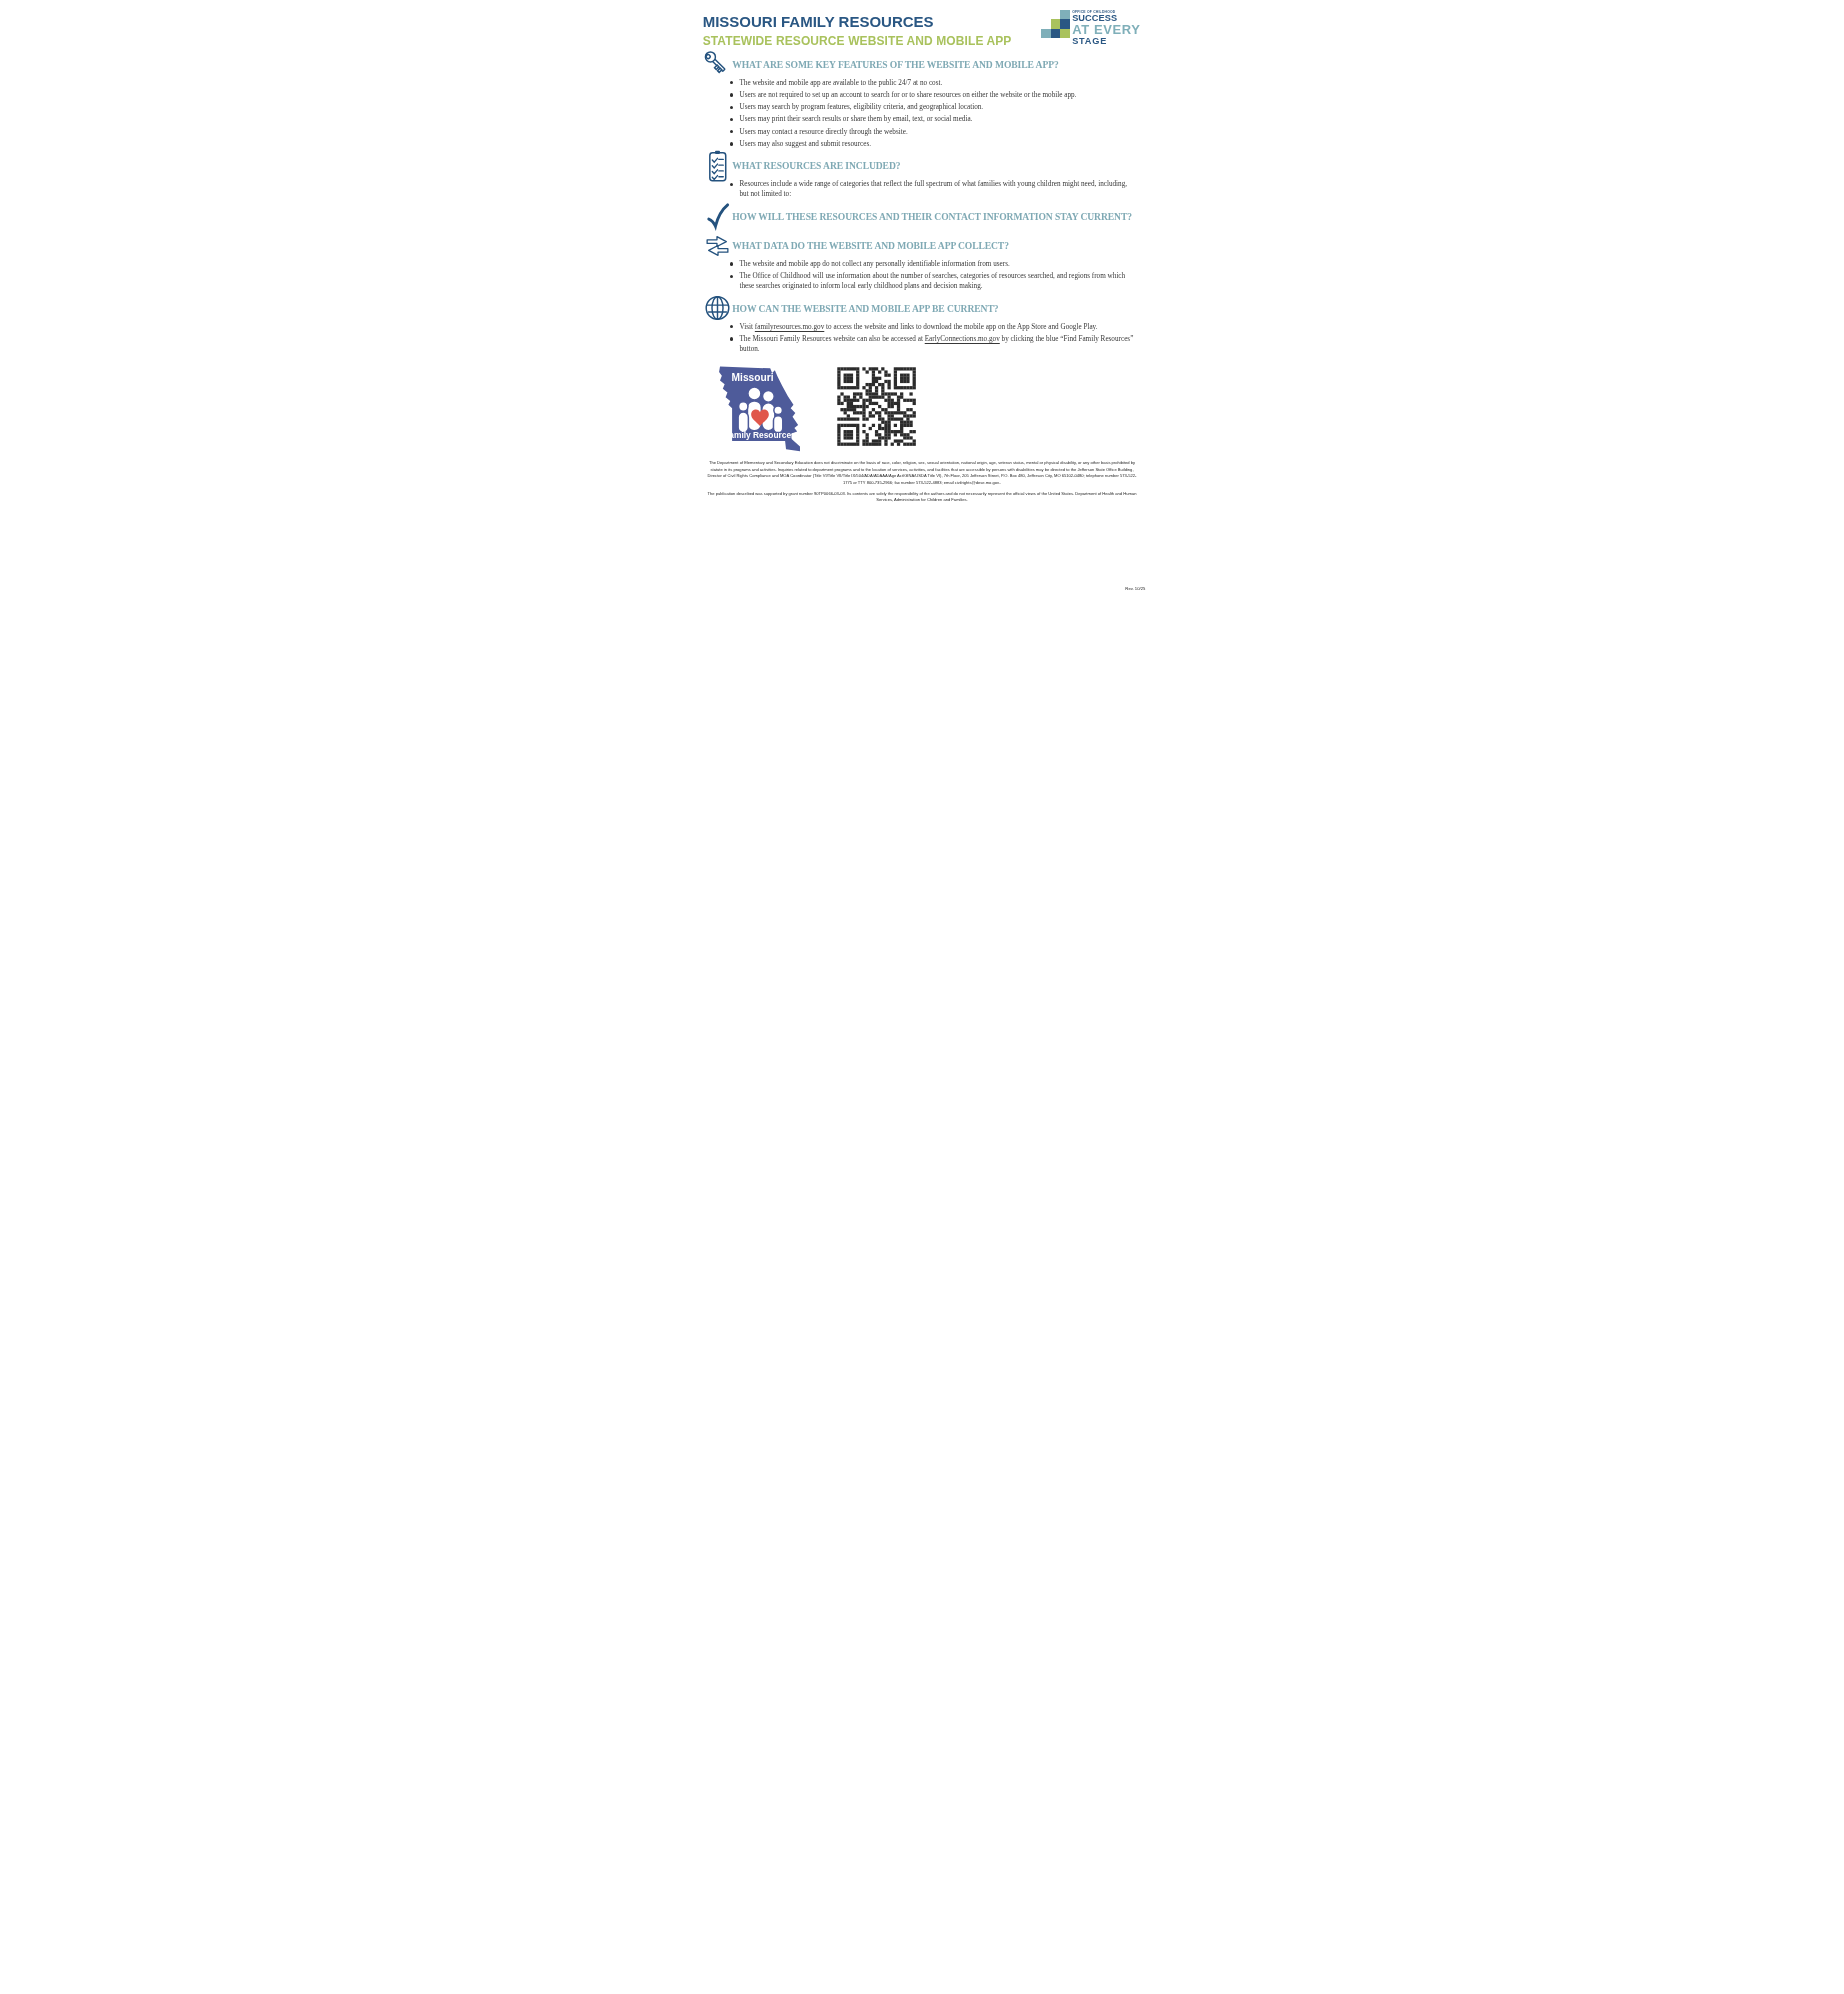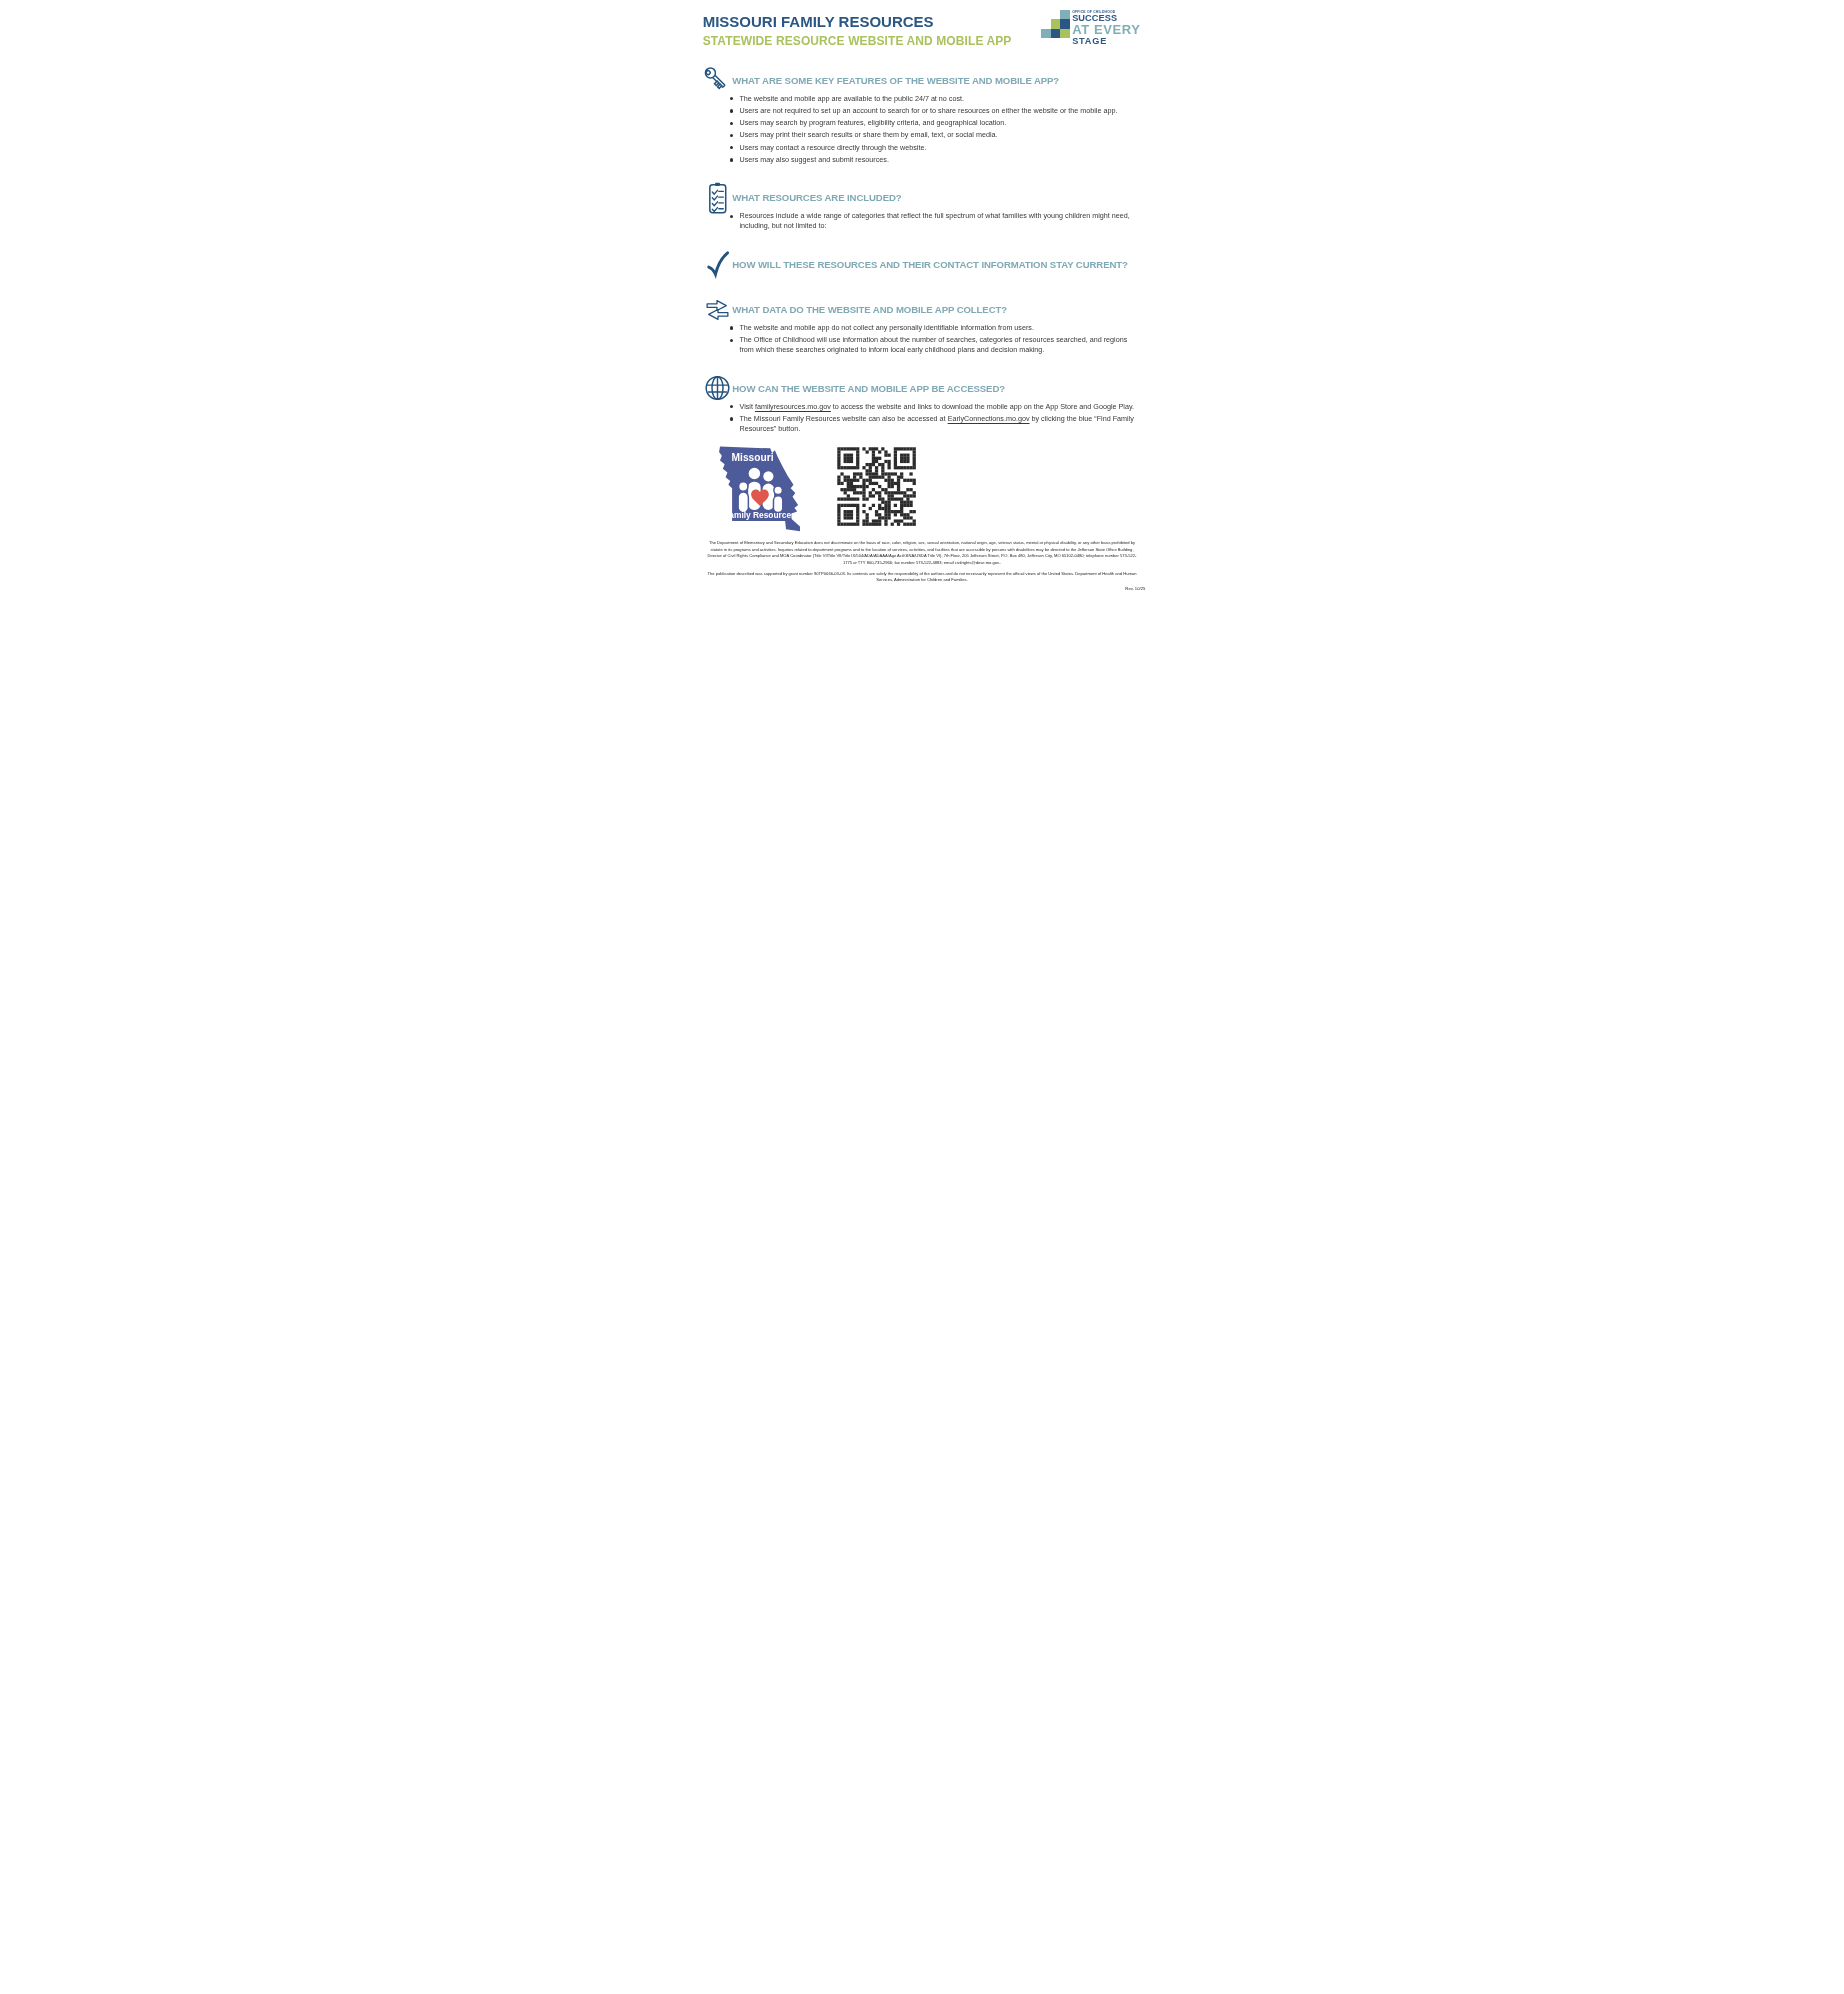"WHAT ARE SOME KEY FEATURES" .sec { font-family: none -> Liberation Serif, serif; margin-top: 21px -> 5px }
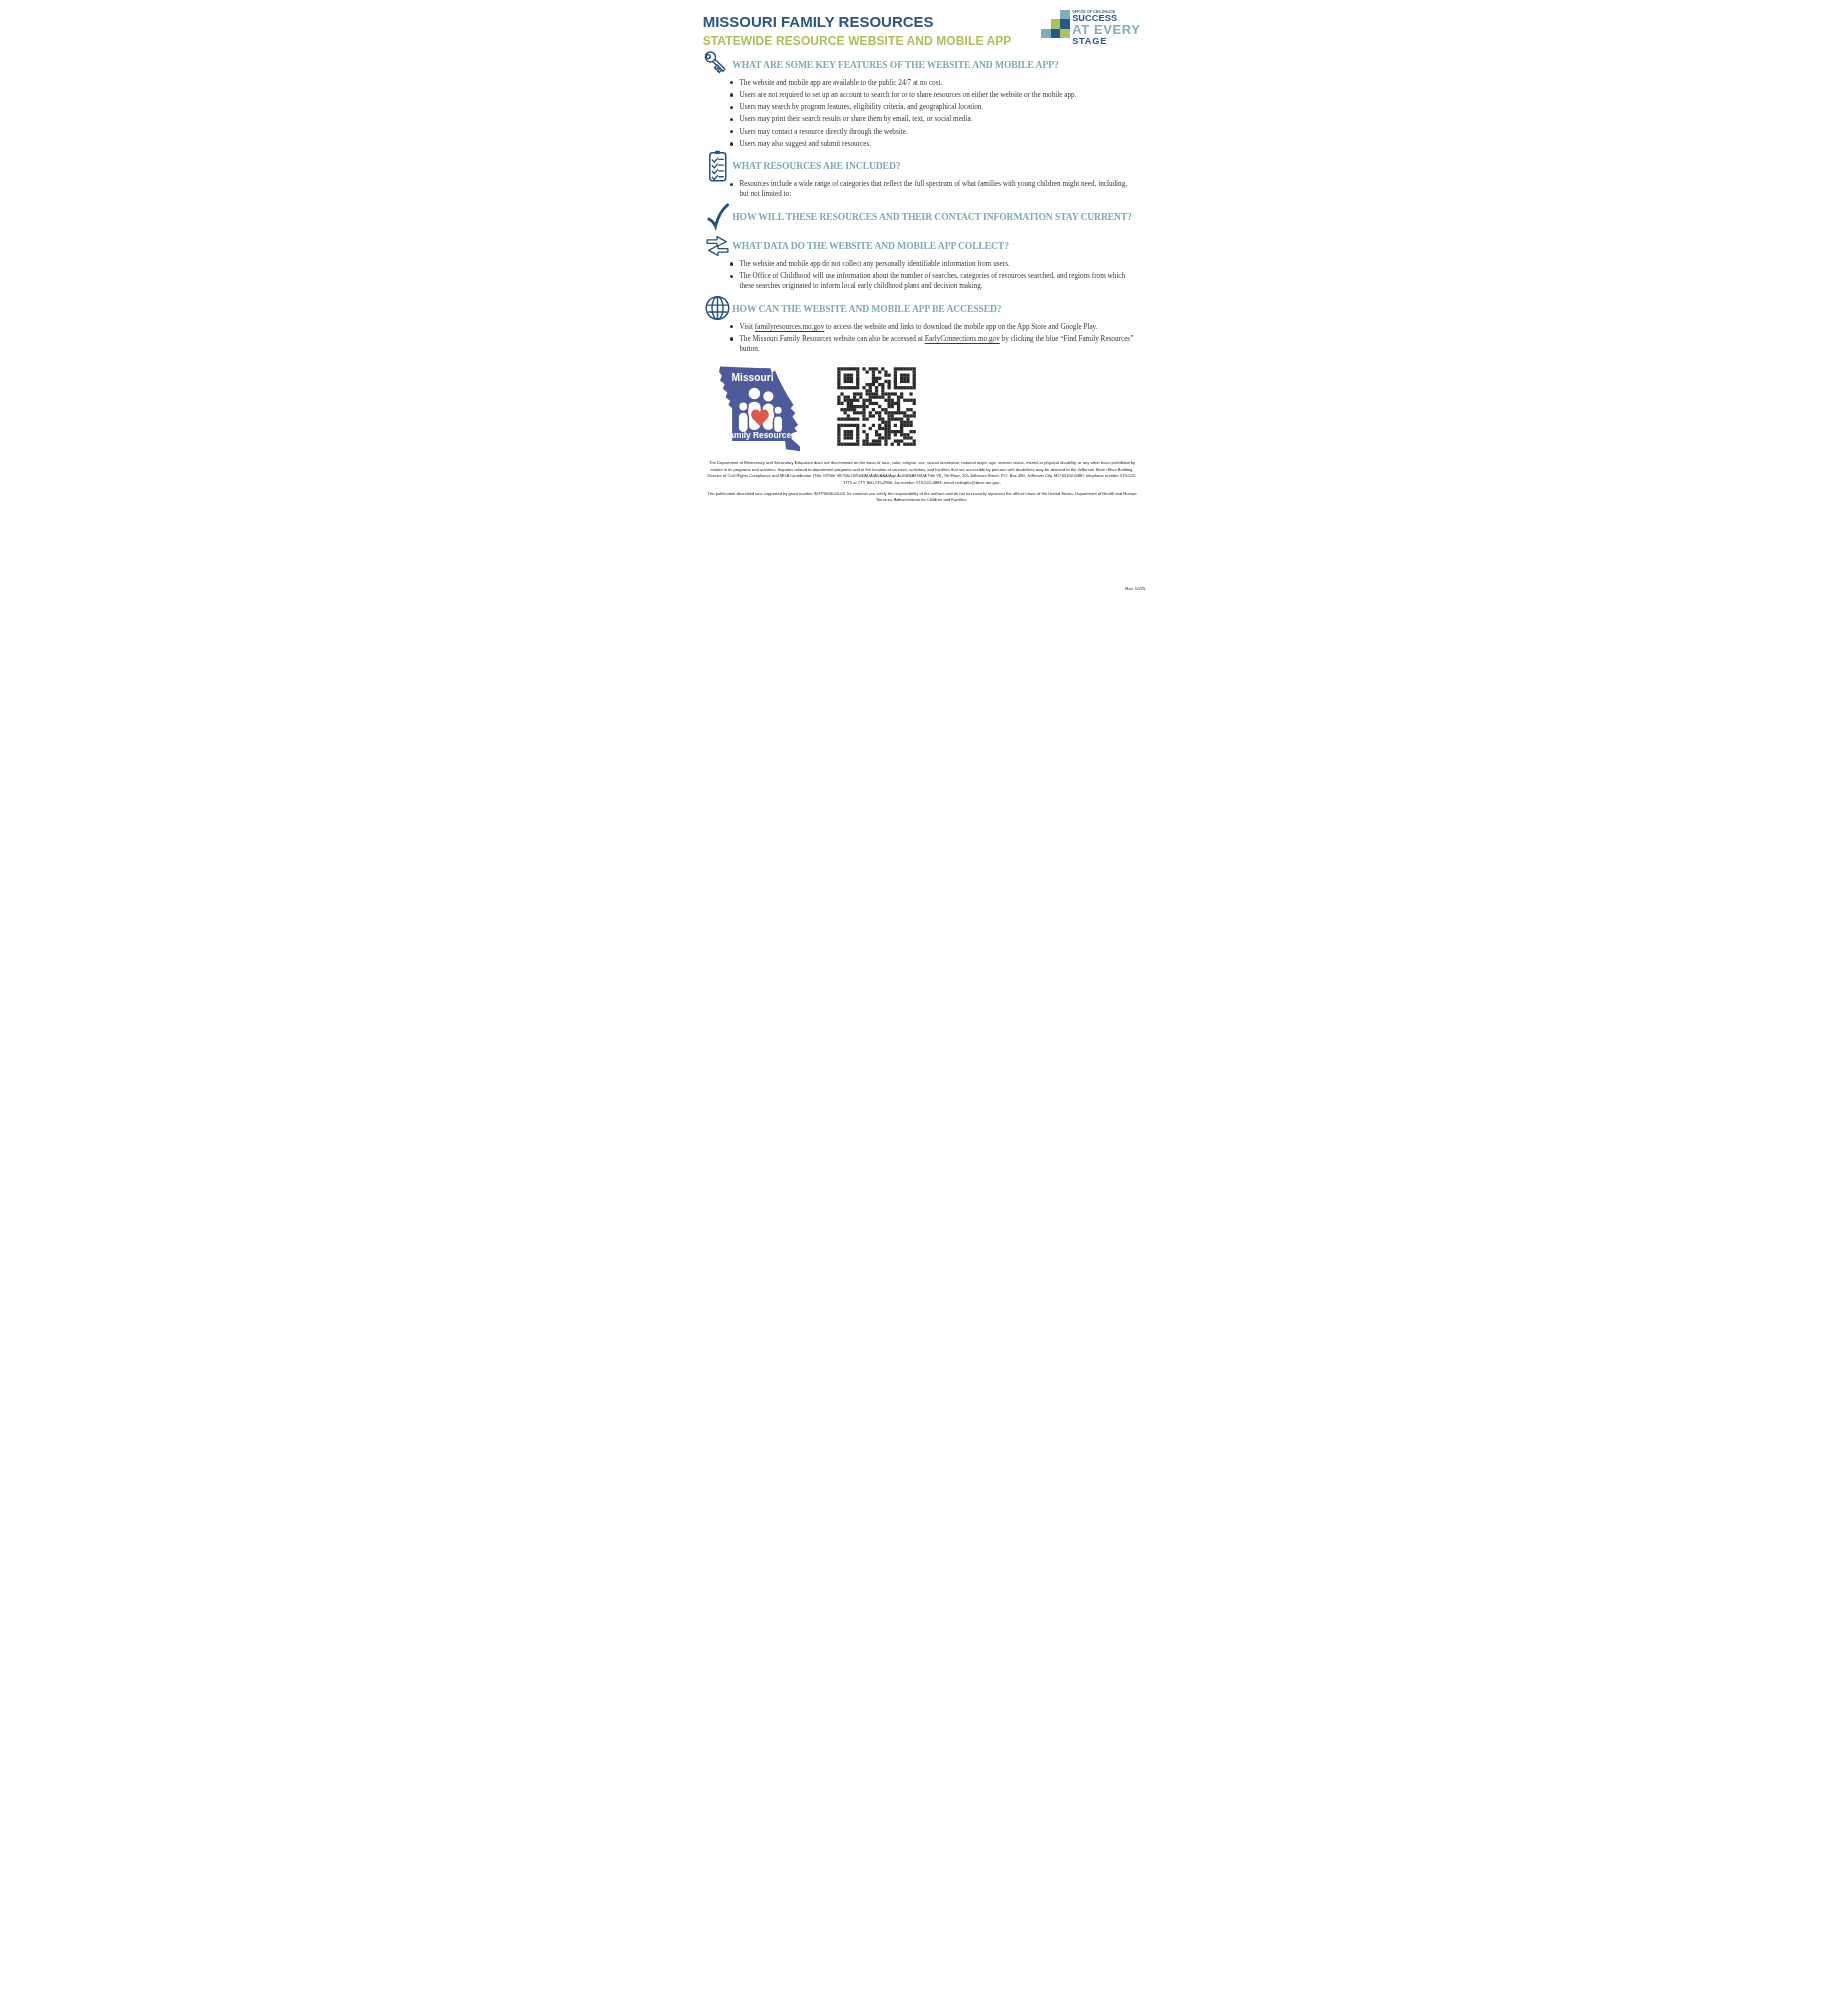"HOW CAN THE WEBSITE AND" h3 { text: ACCESSED -> CURRENT }
